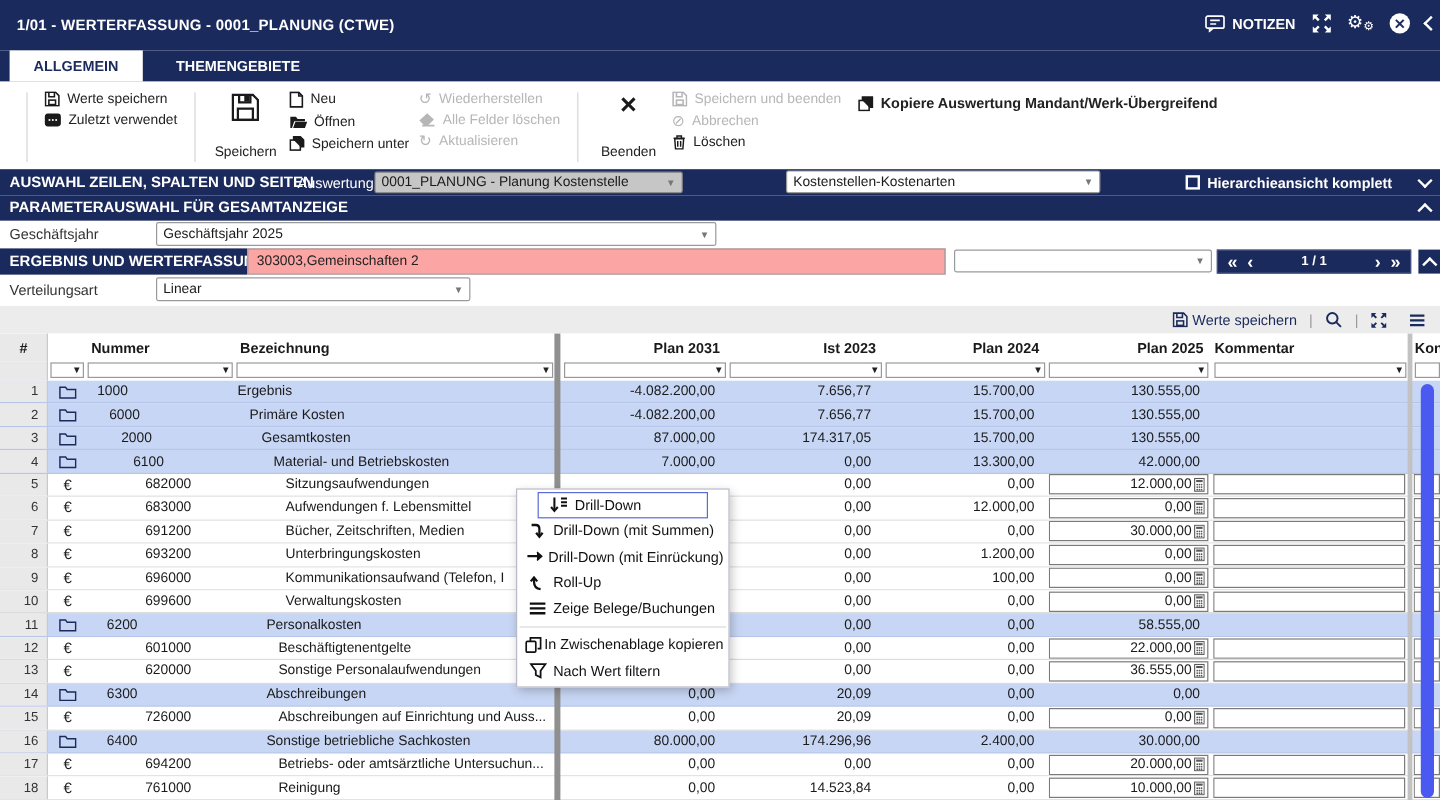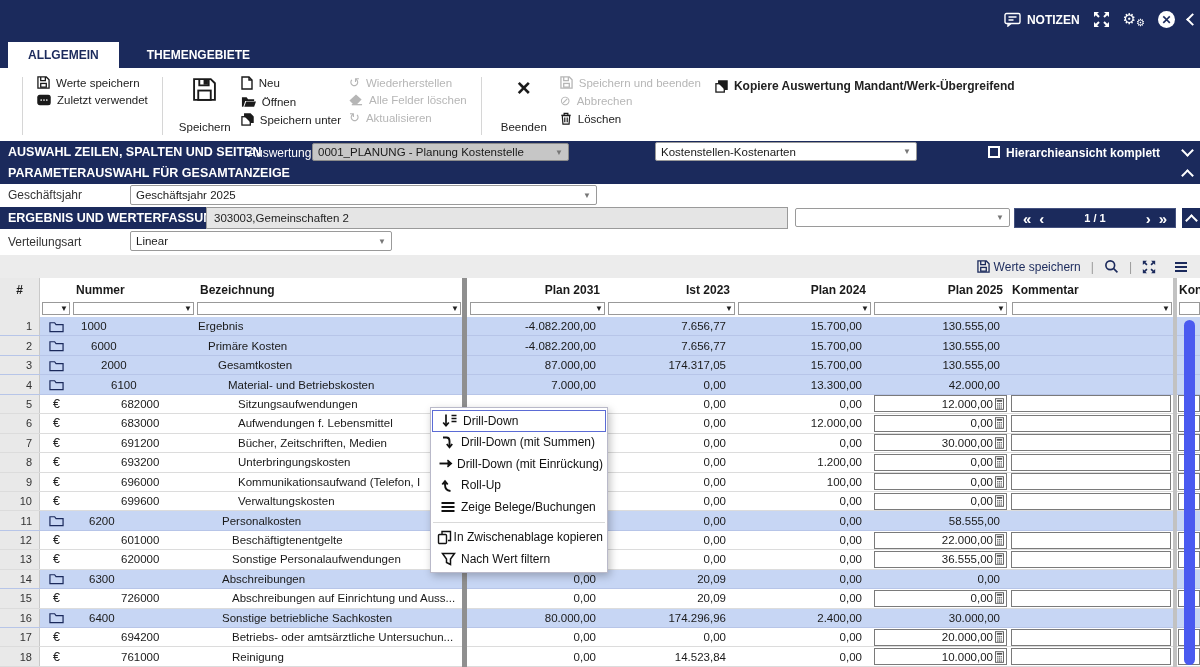"1/01 - WERTERFASSUNG - 0001_PLANUNG" div.title-text { html: none -> <div>1/01 - WERTERFASSUNG - 0001_PLANUNG (CTWE)</div> }
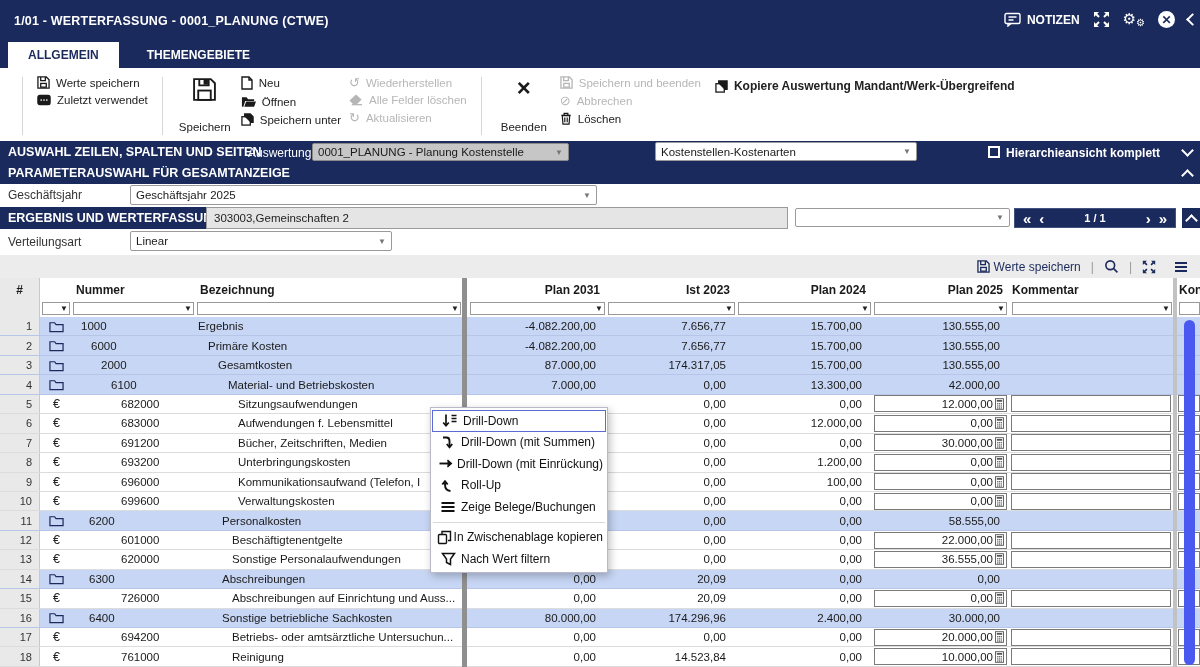"303003,Gemeinschaften 2" .erg-gray { background: #e5e5e5 -> #fca5a5 }
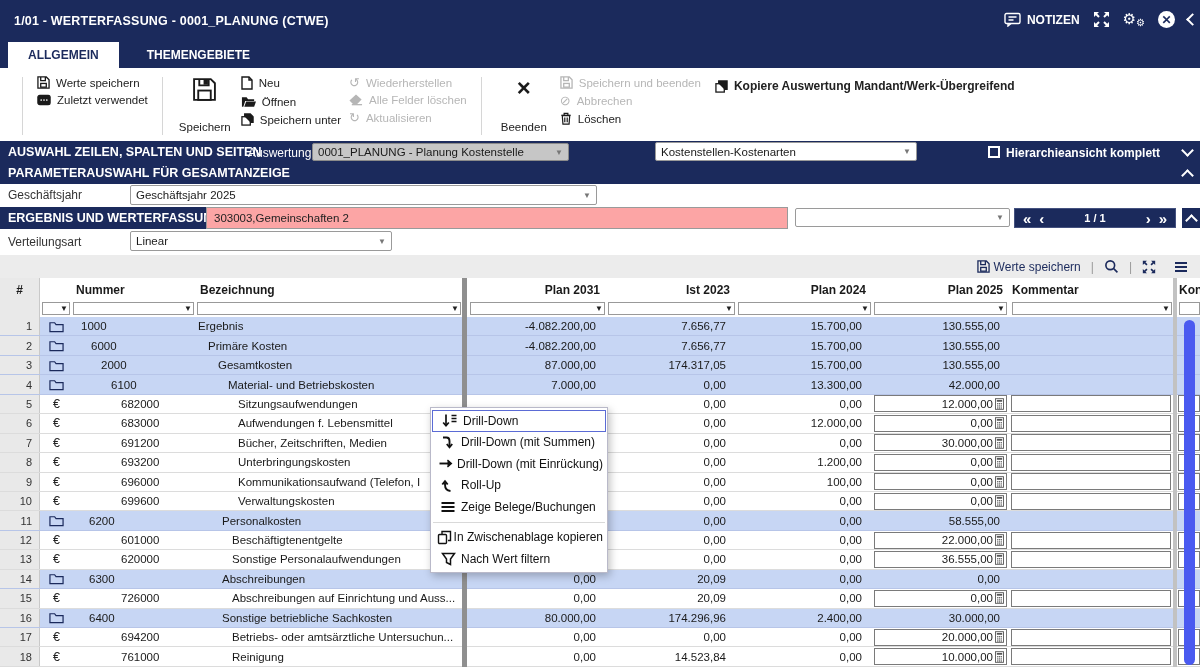"Drill-Down" .mitem.hl { margin: 0 1px -> 0 17px }
